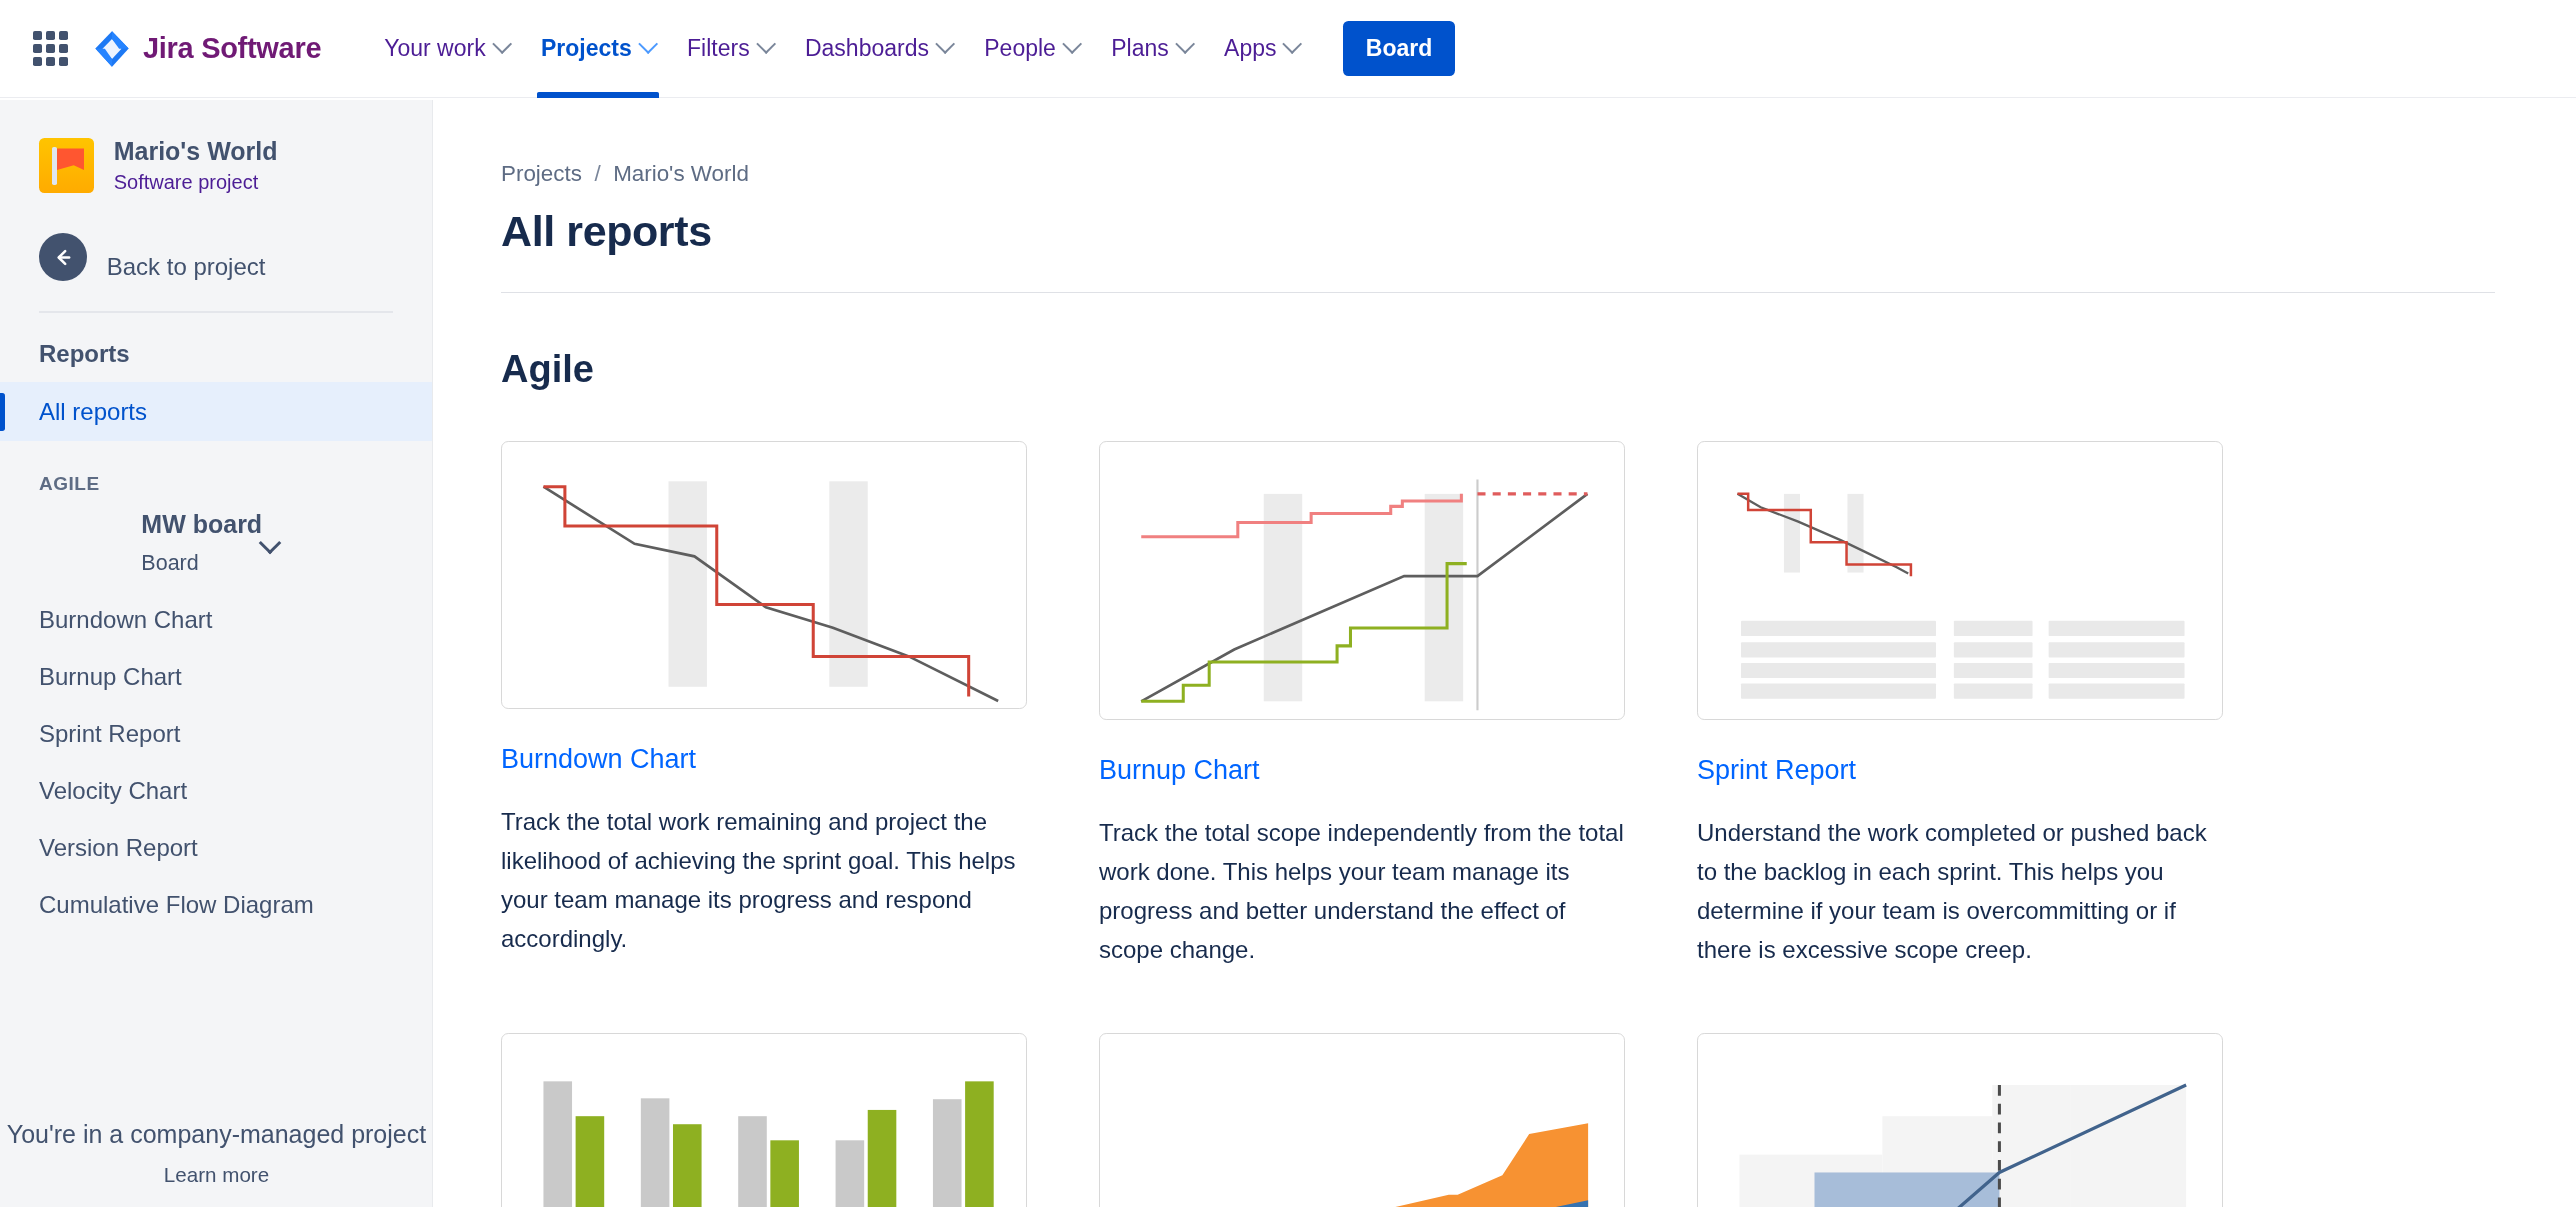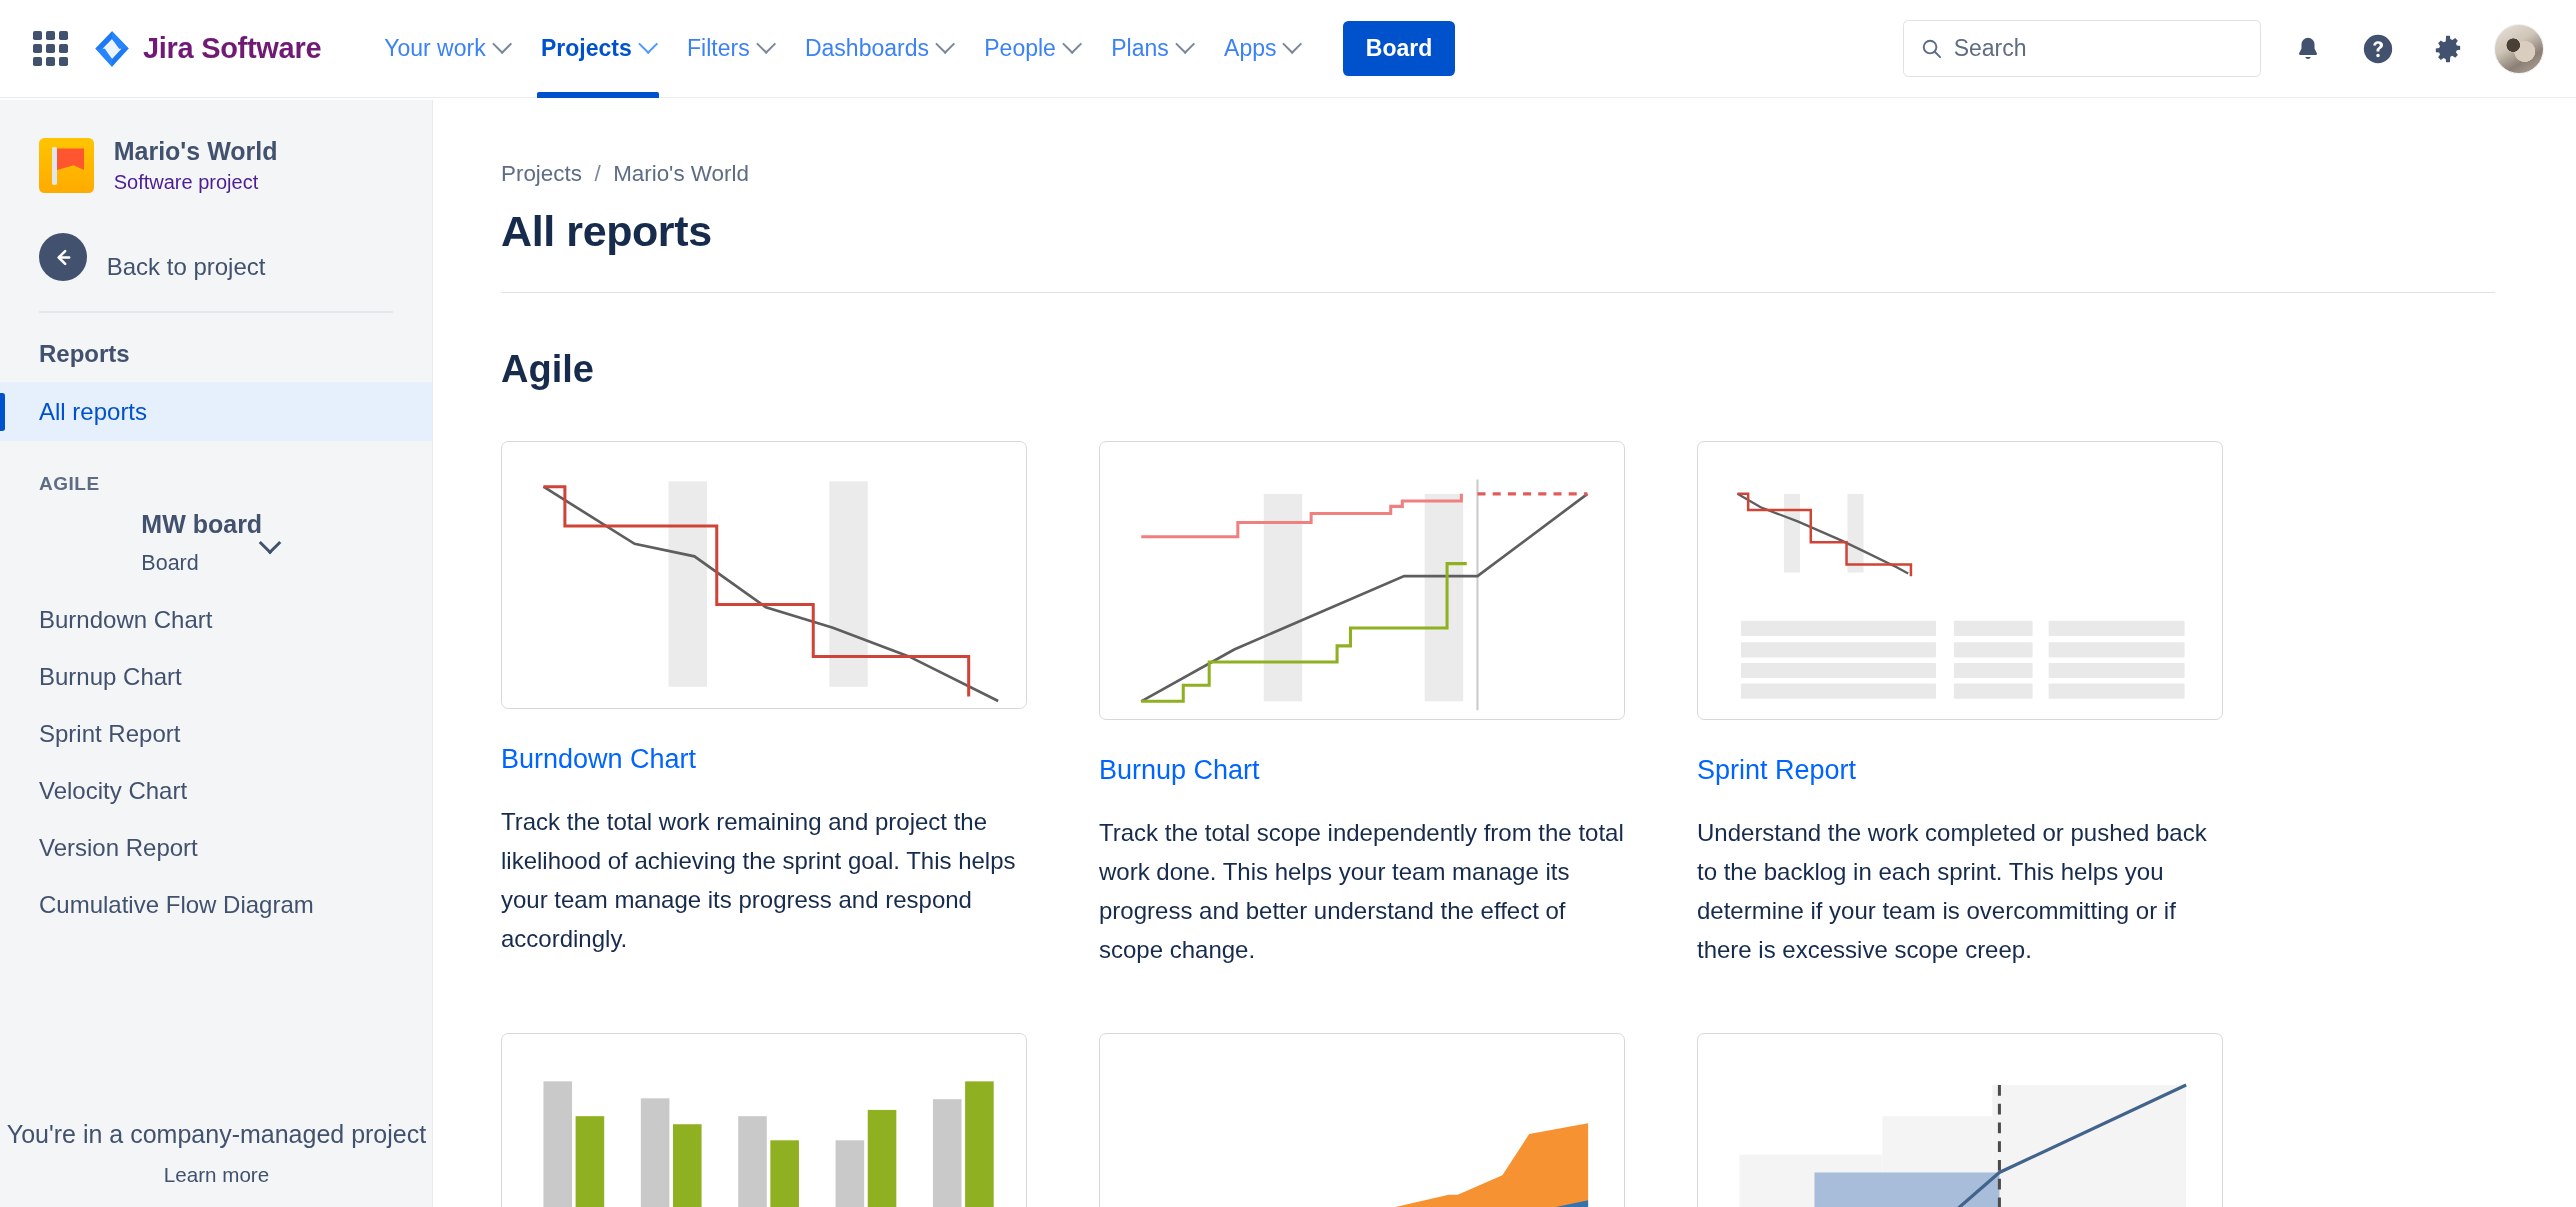"Your work" .navitem { color: #3b82f6 -> #4c1d95 }
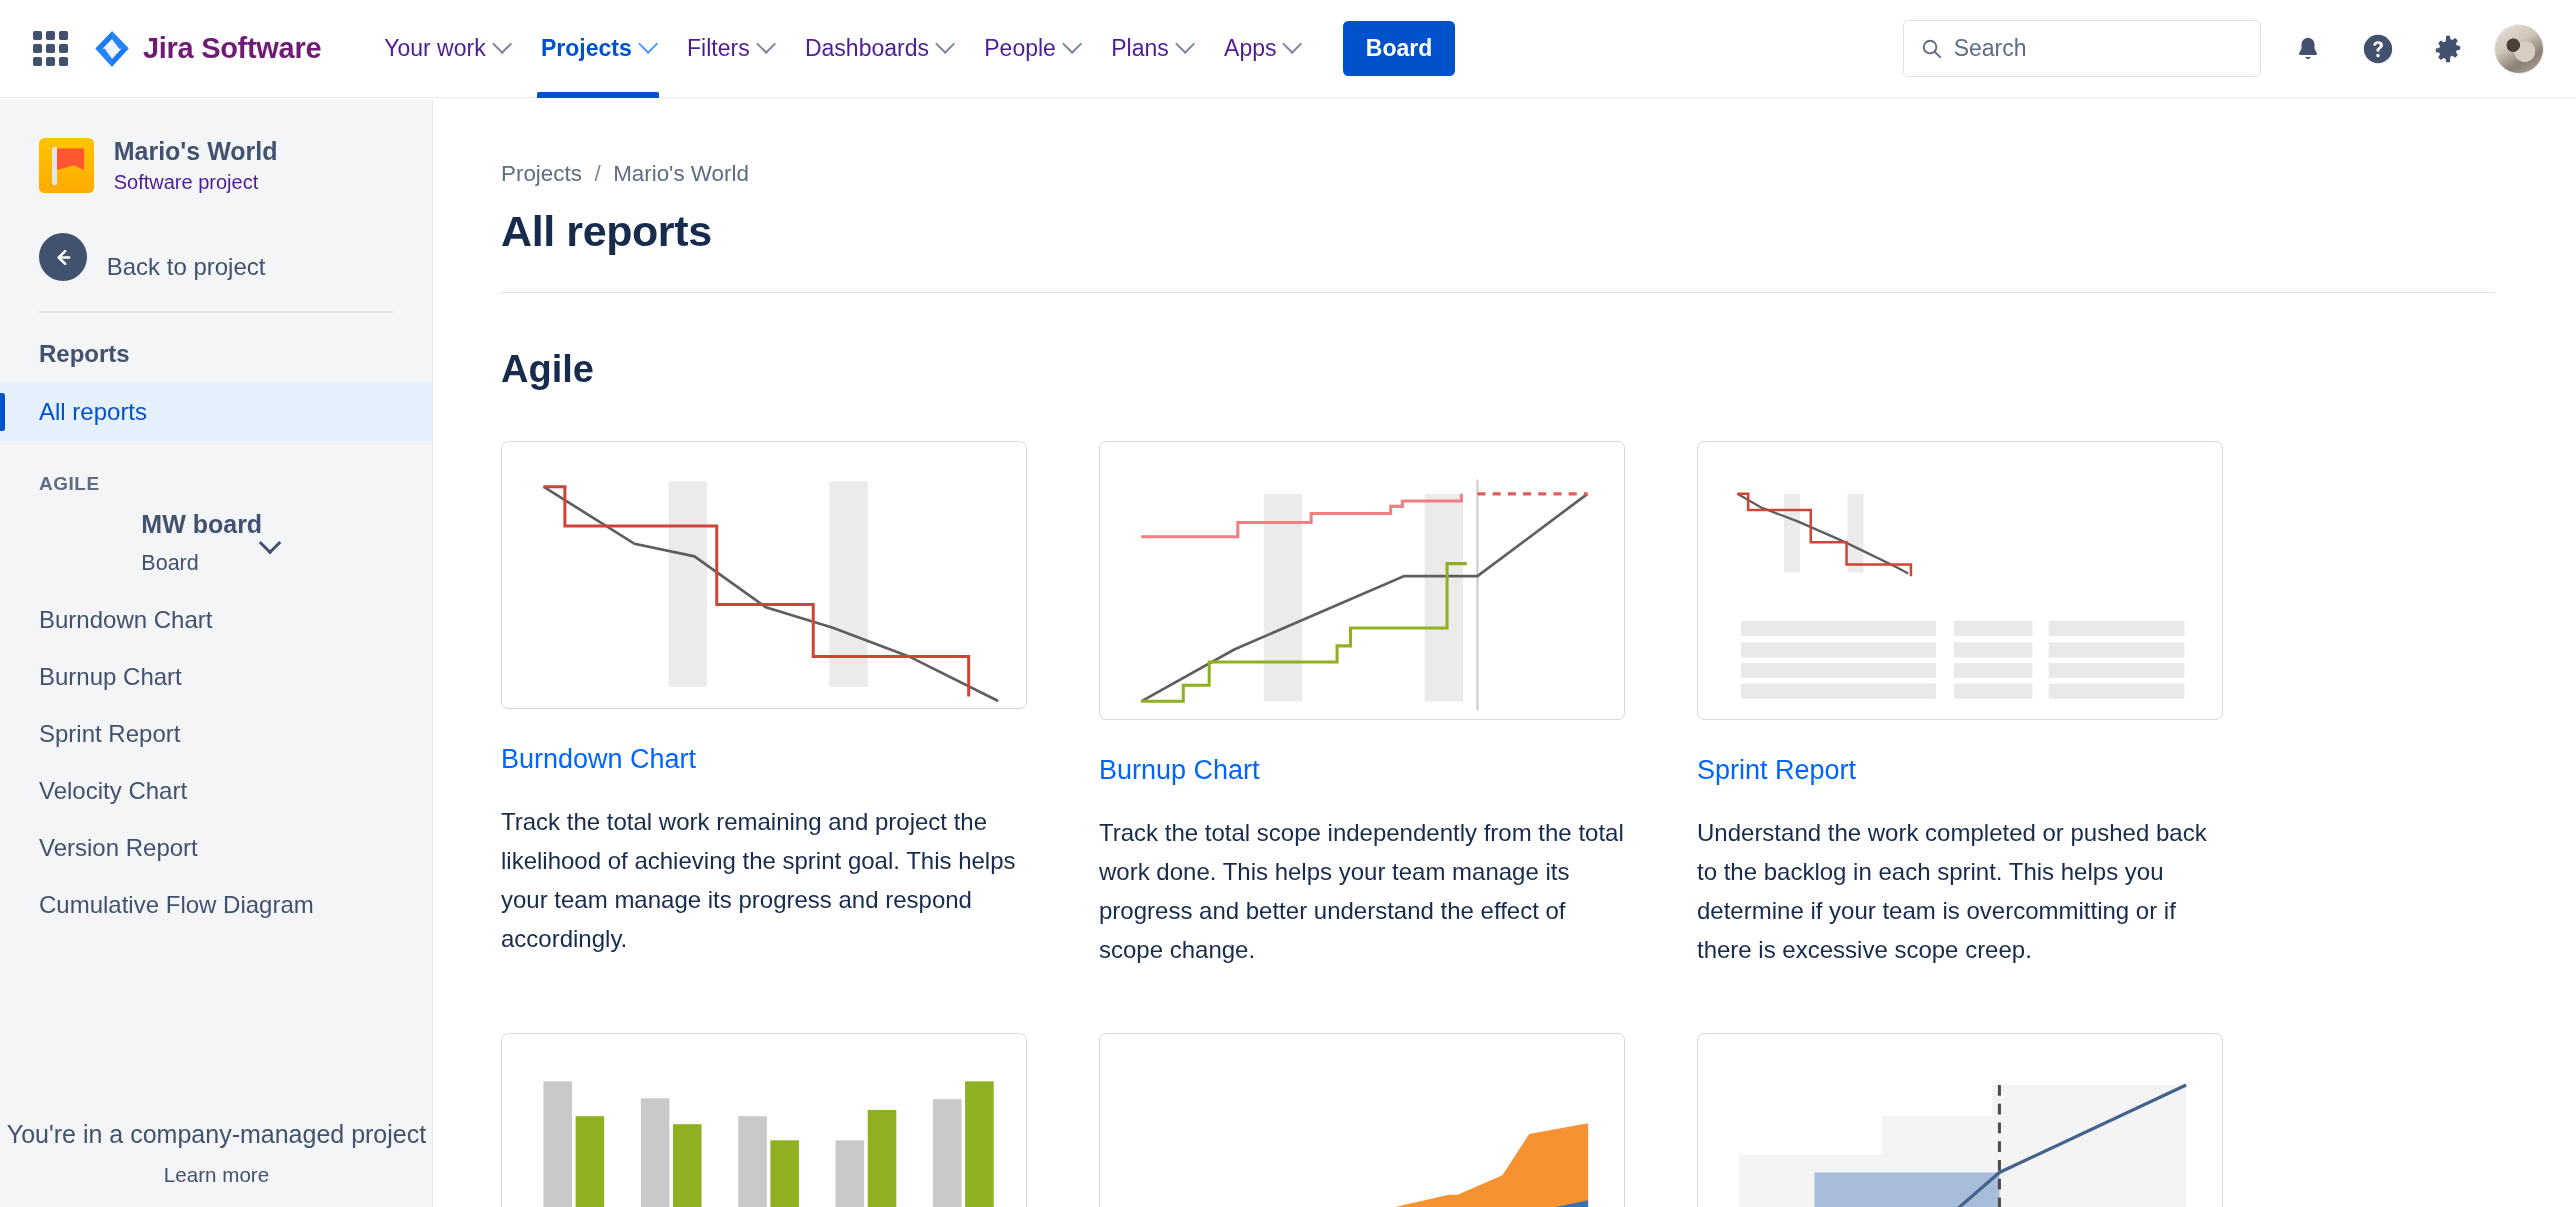"Search" div.nav-right { html: <div> <div> <svg> <circle></circle> <line></line> </svg> <input> </div> <div> <svg> <path></path> <path></path> </svg> </div> <div> <svg> <circle></circle> <path></path> </svg> </div> <div> <svg> <path></path> <path></path> </svg> </div> <div></div> </div> -> none }
